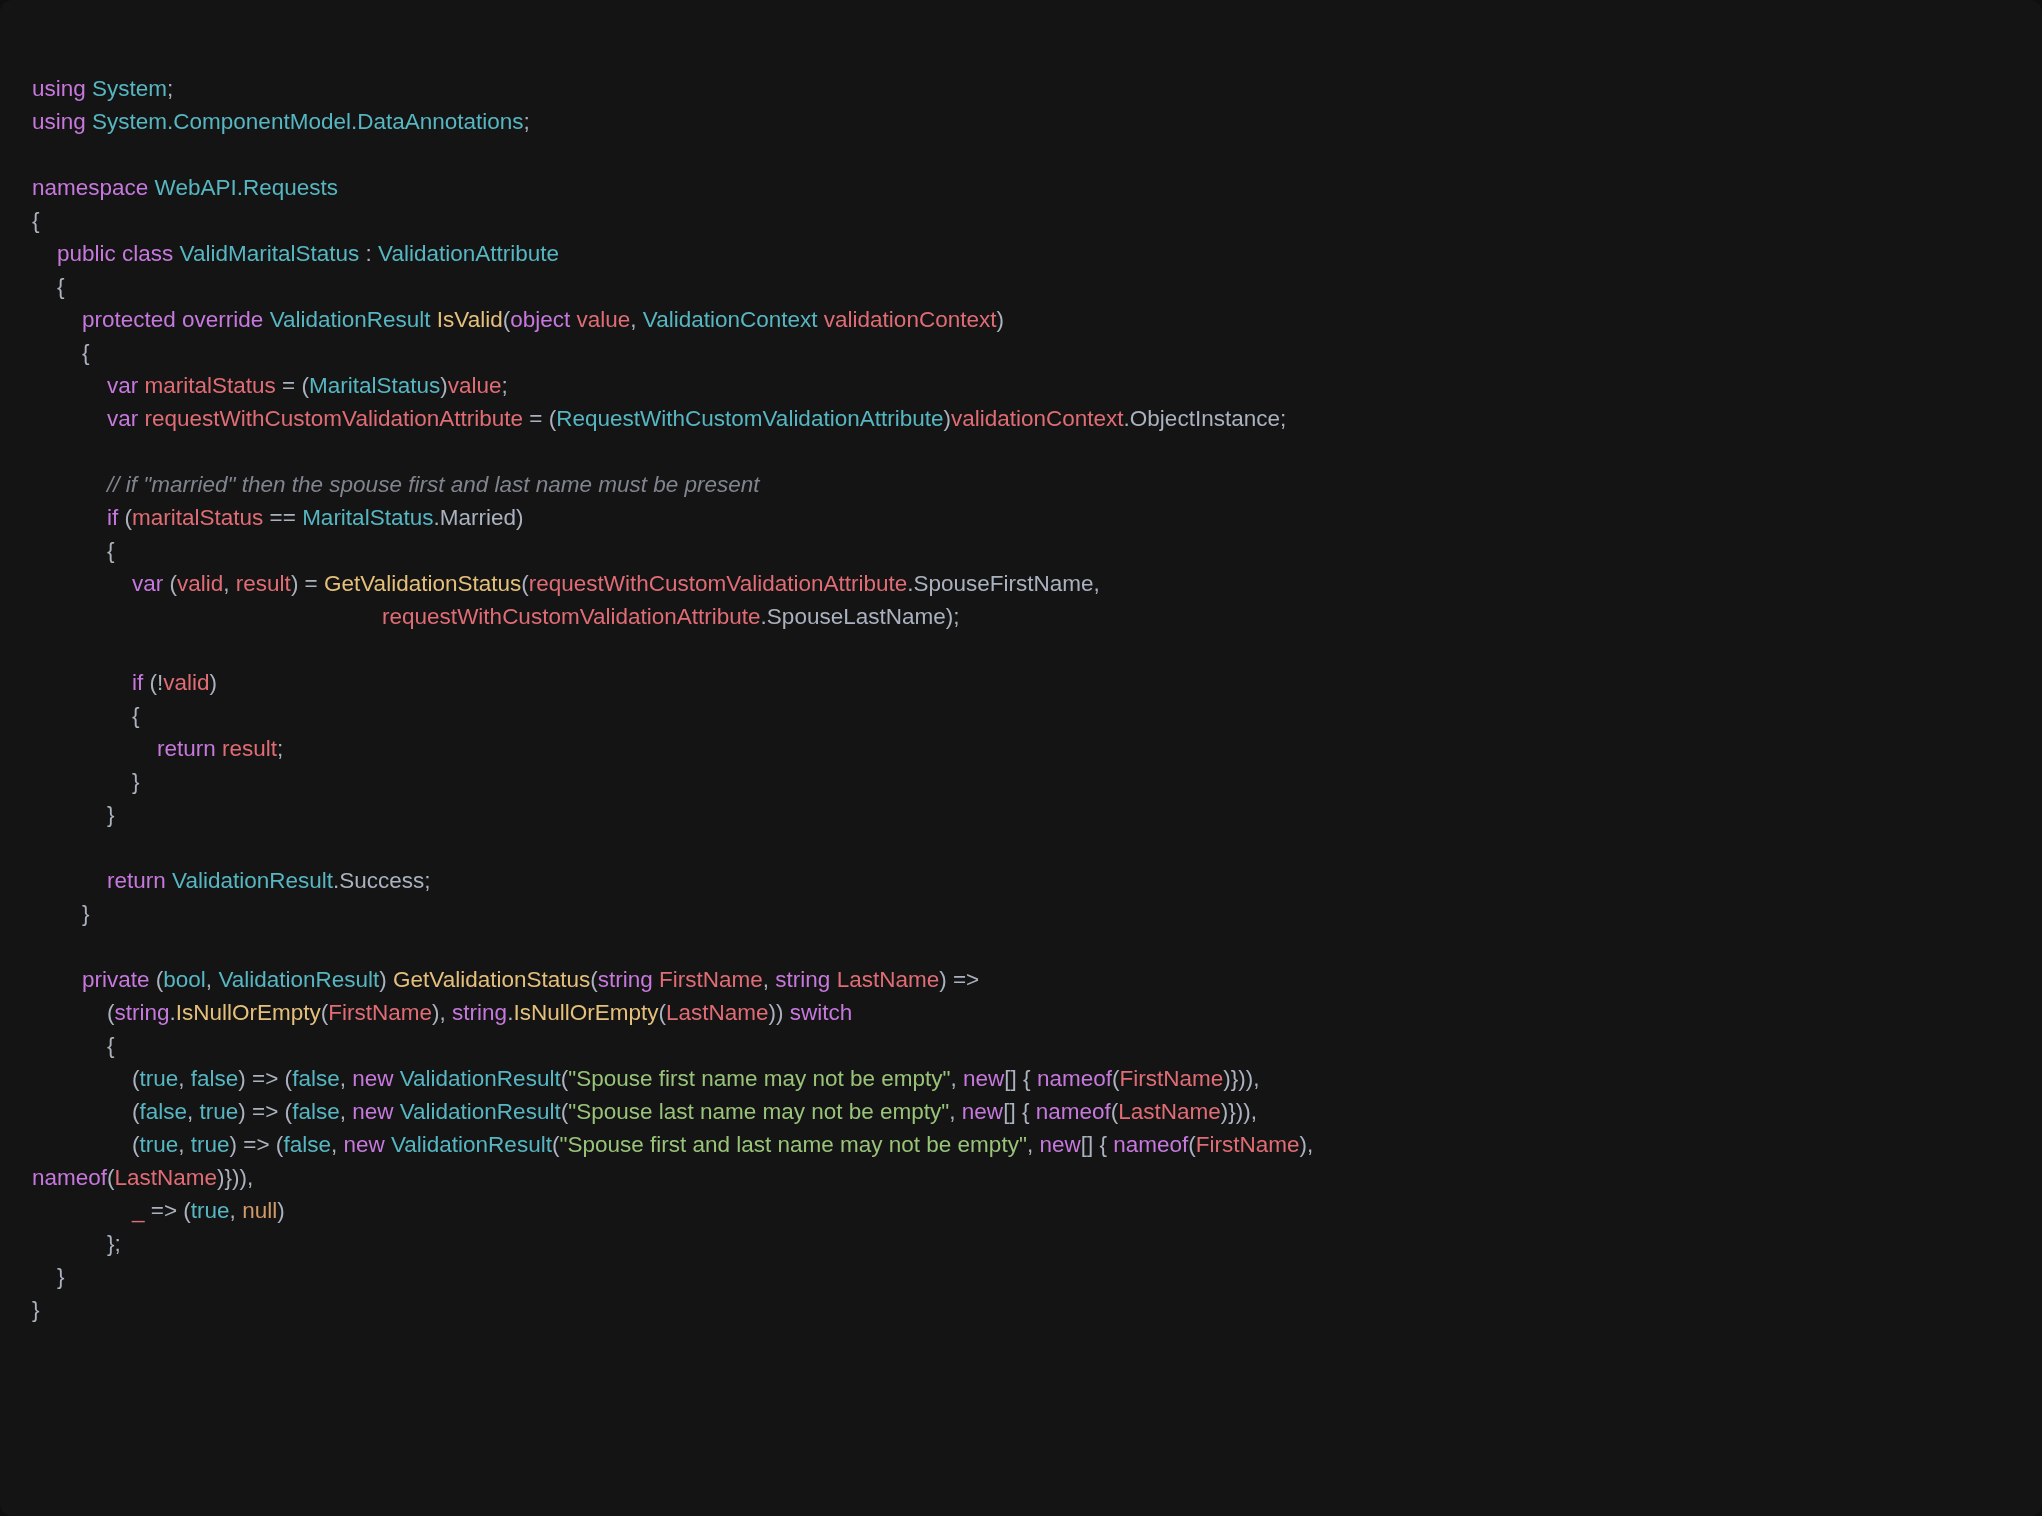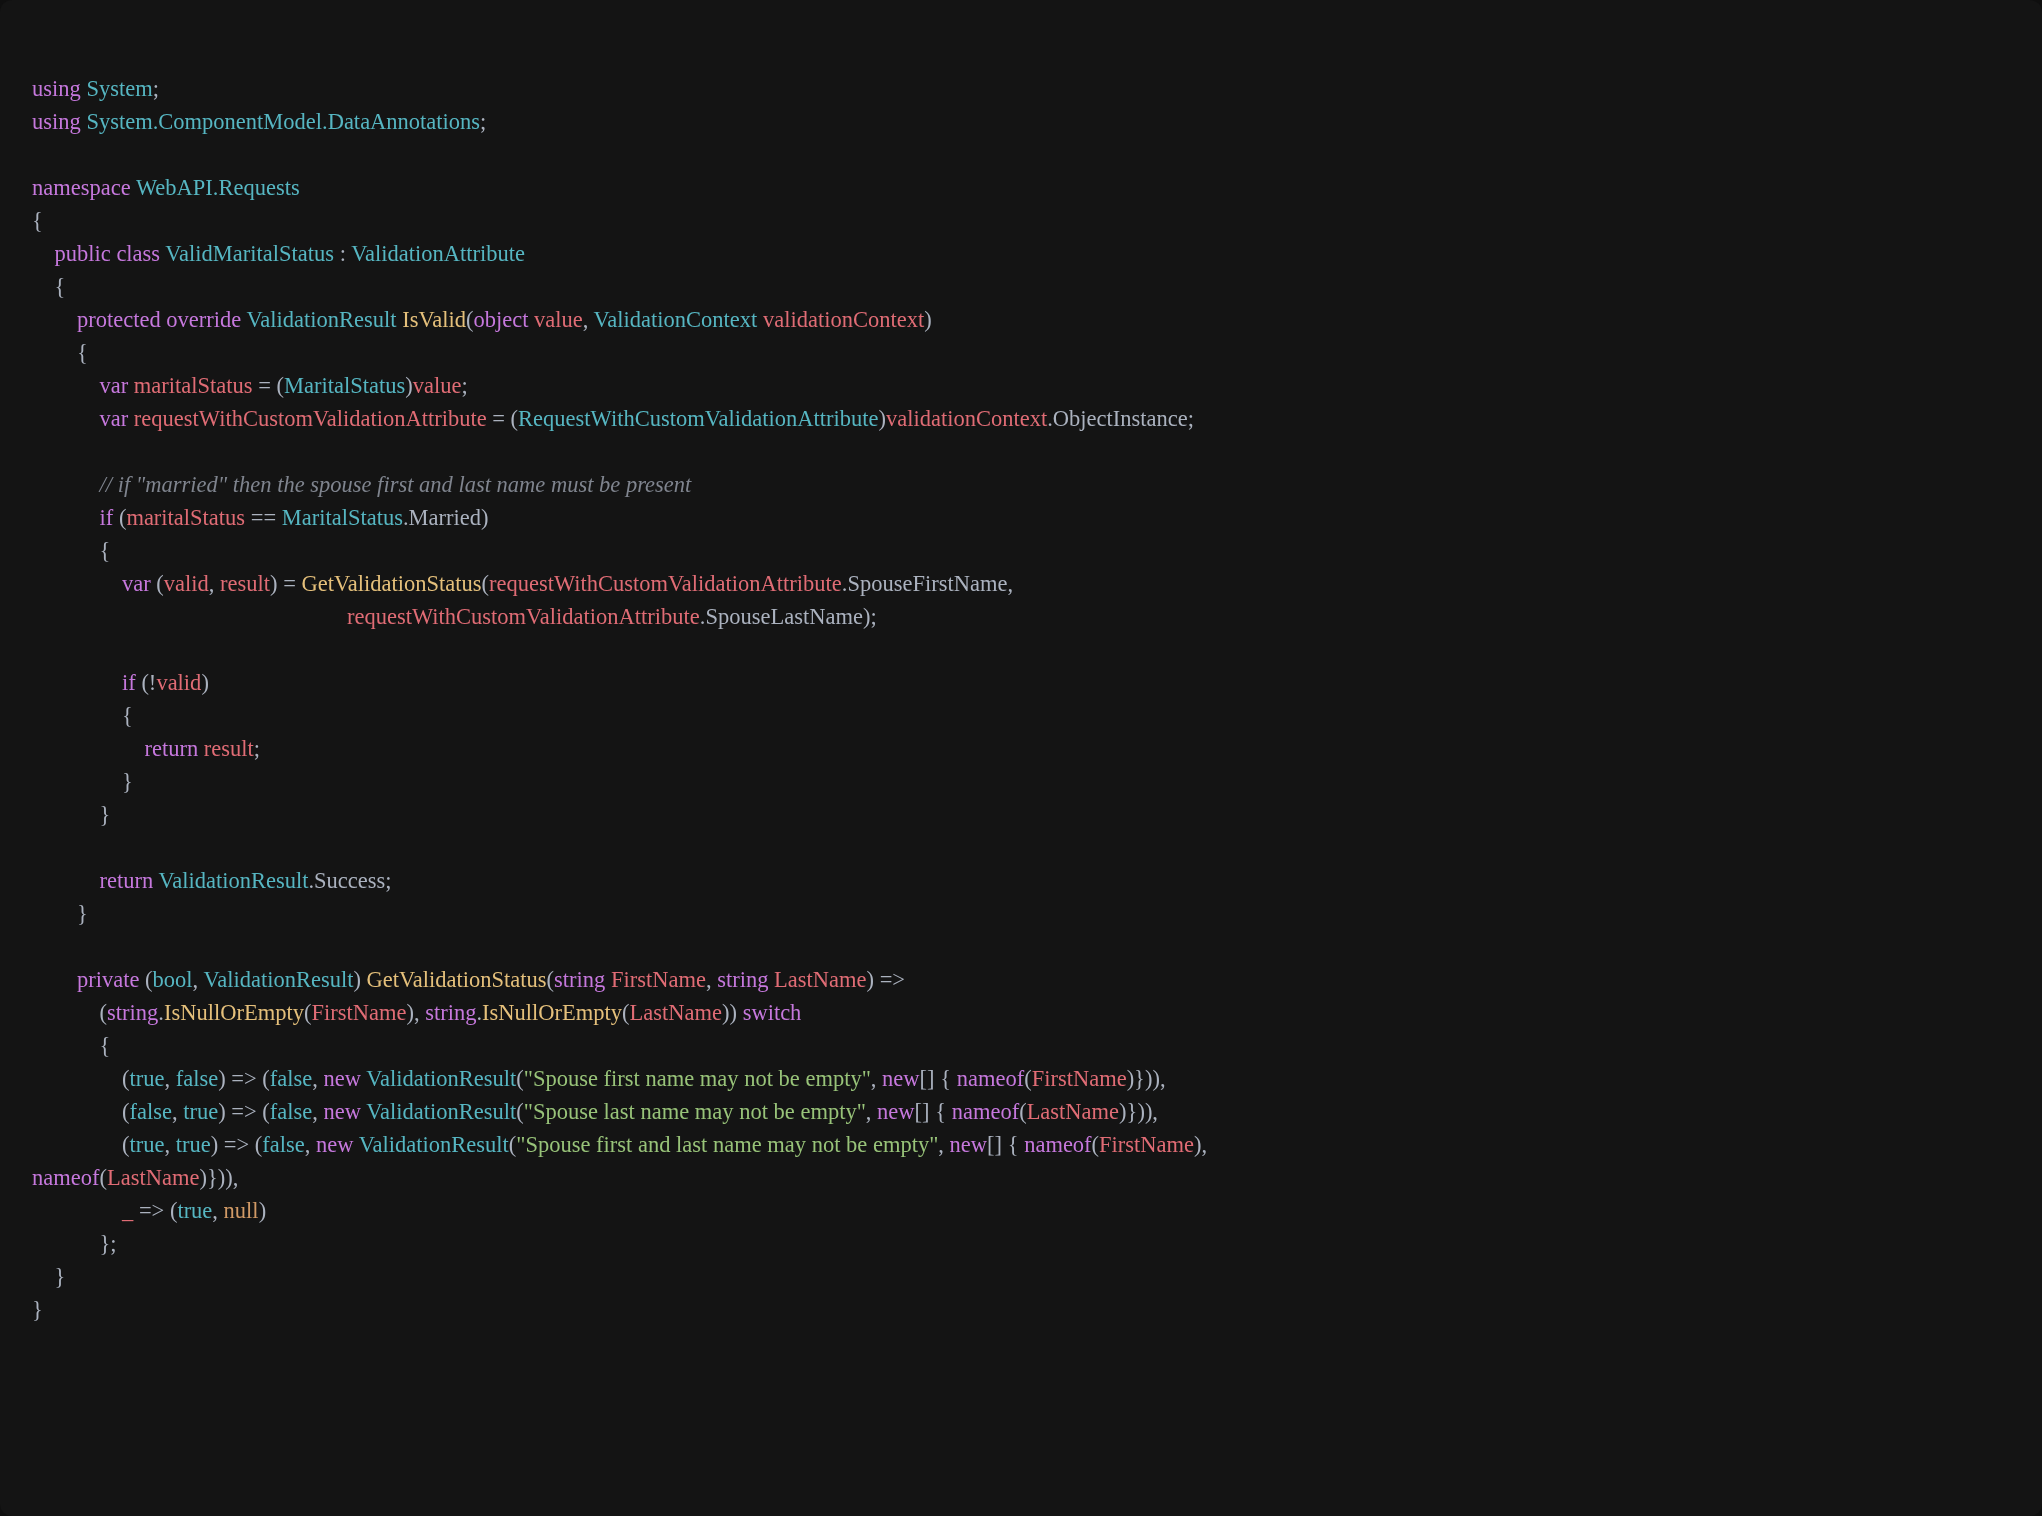"using System; using" .editor { font-family: Liberation Serif, serif -> Liberation Sans, sans-serif }
